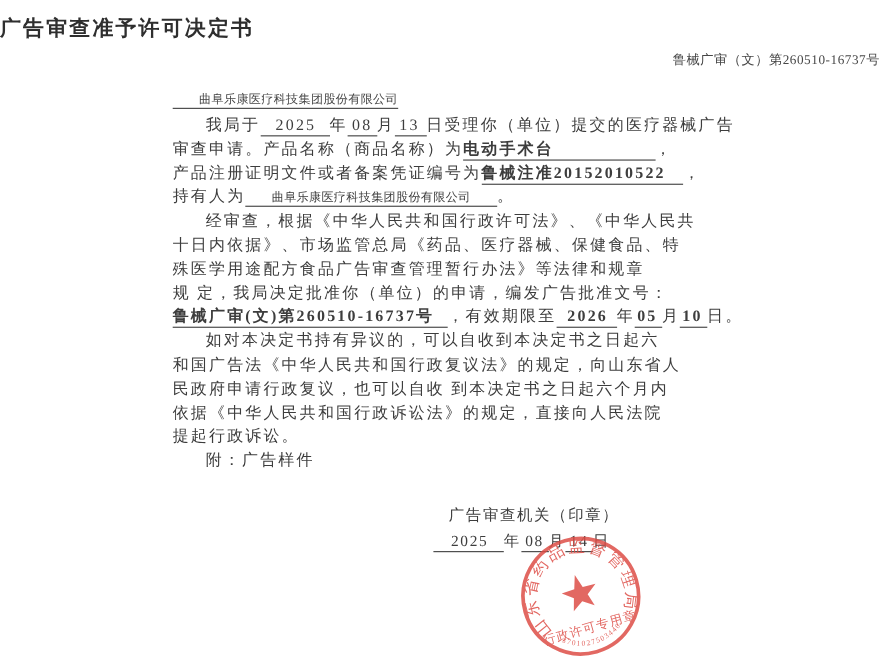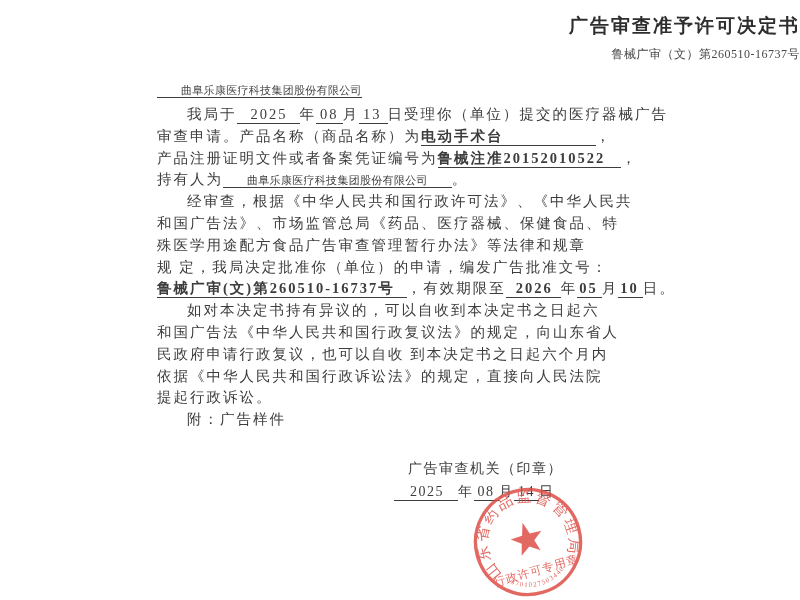"广告审查准予许可决定书" .title { text-align: right -> left }
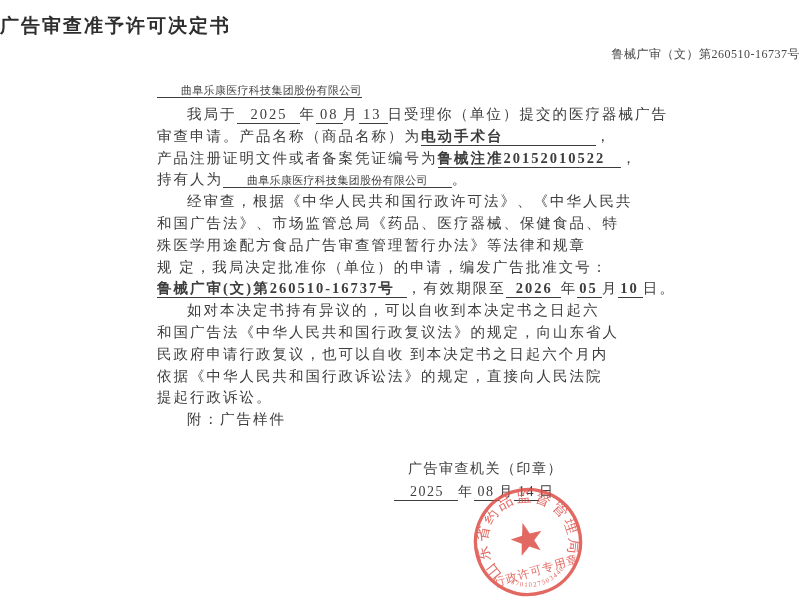"和国广告法》、市场监管总局《药品、医疗器械、保健食品、特" span { text: 和国广告法 -> 十日内依据 }
